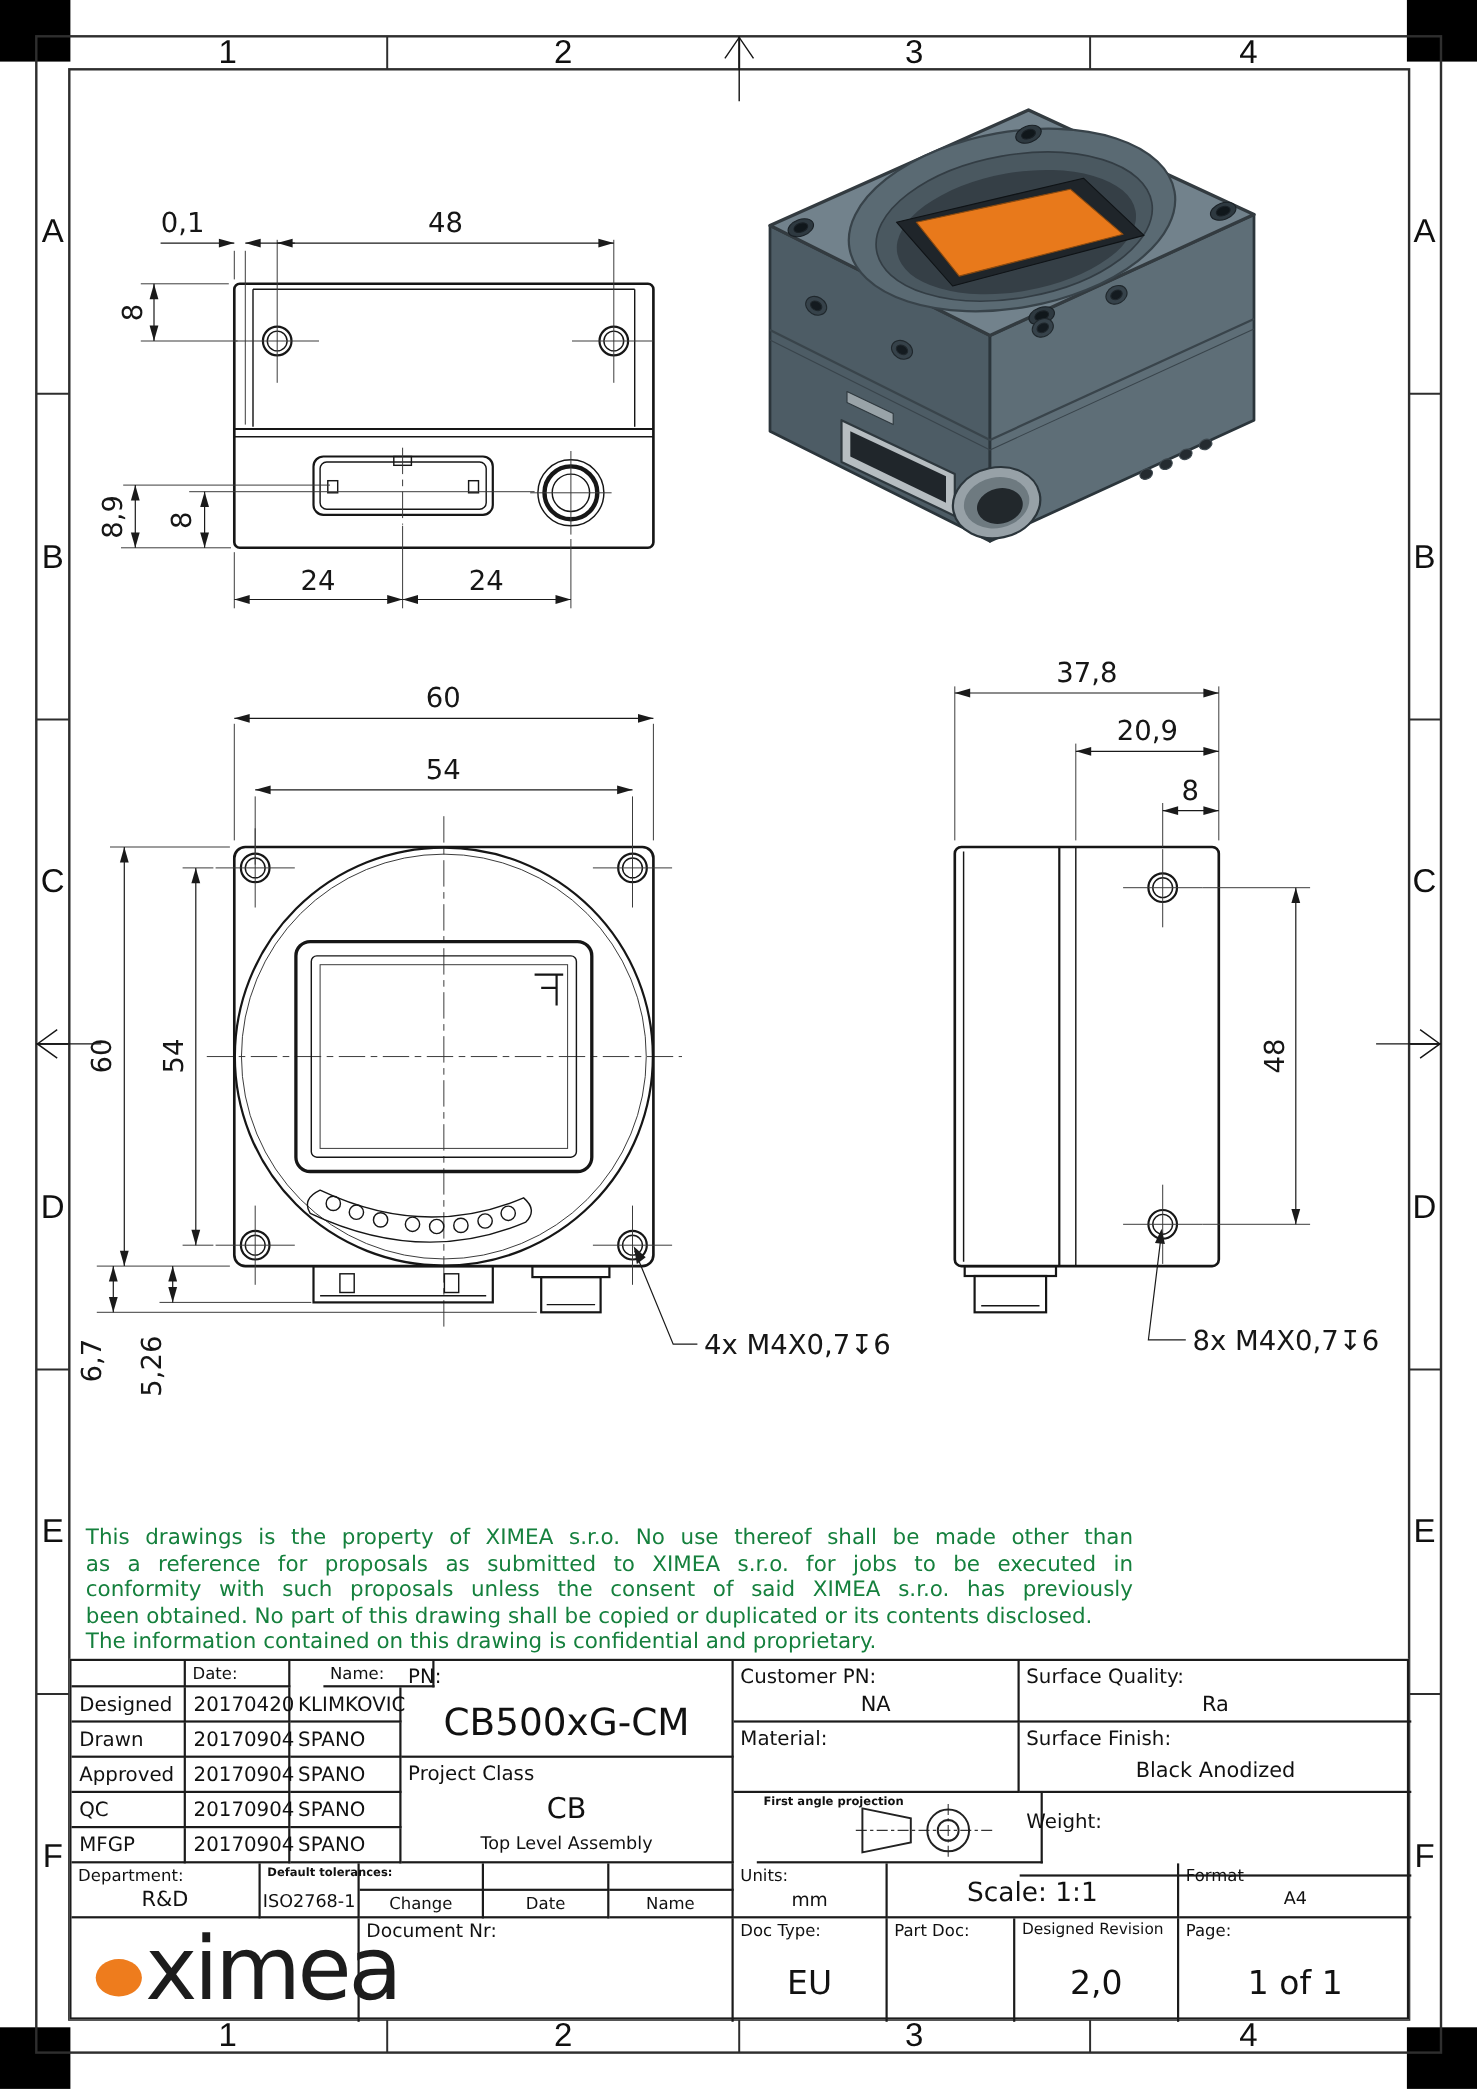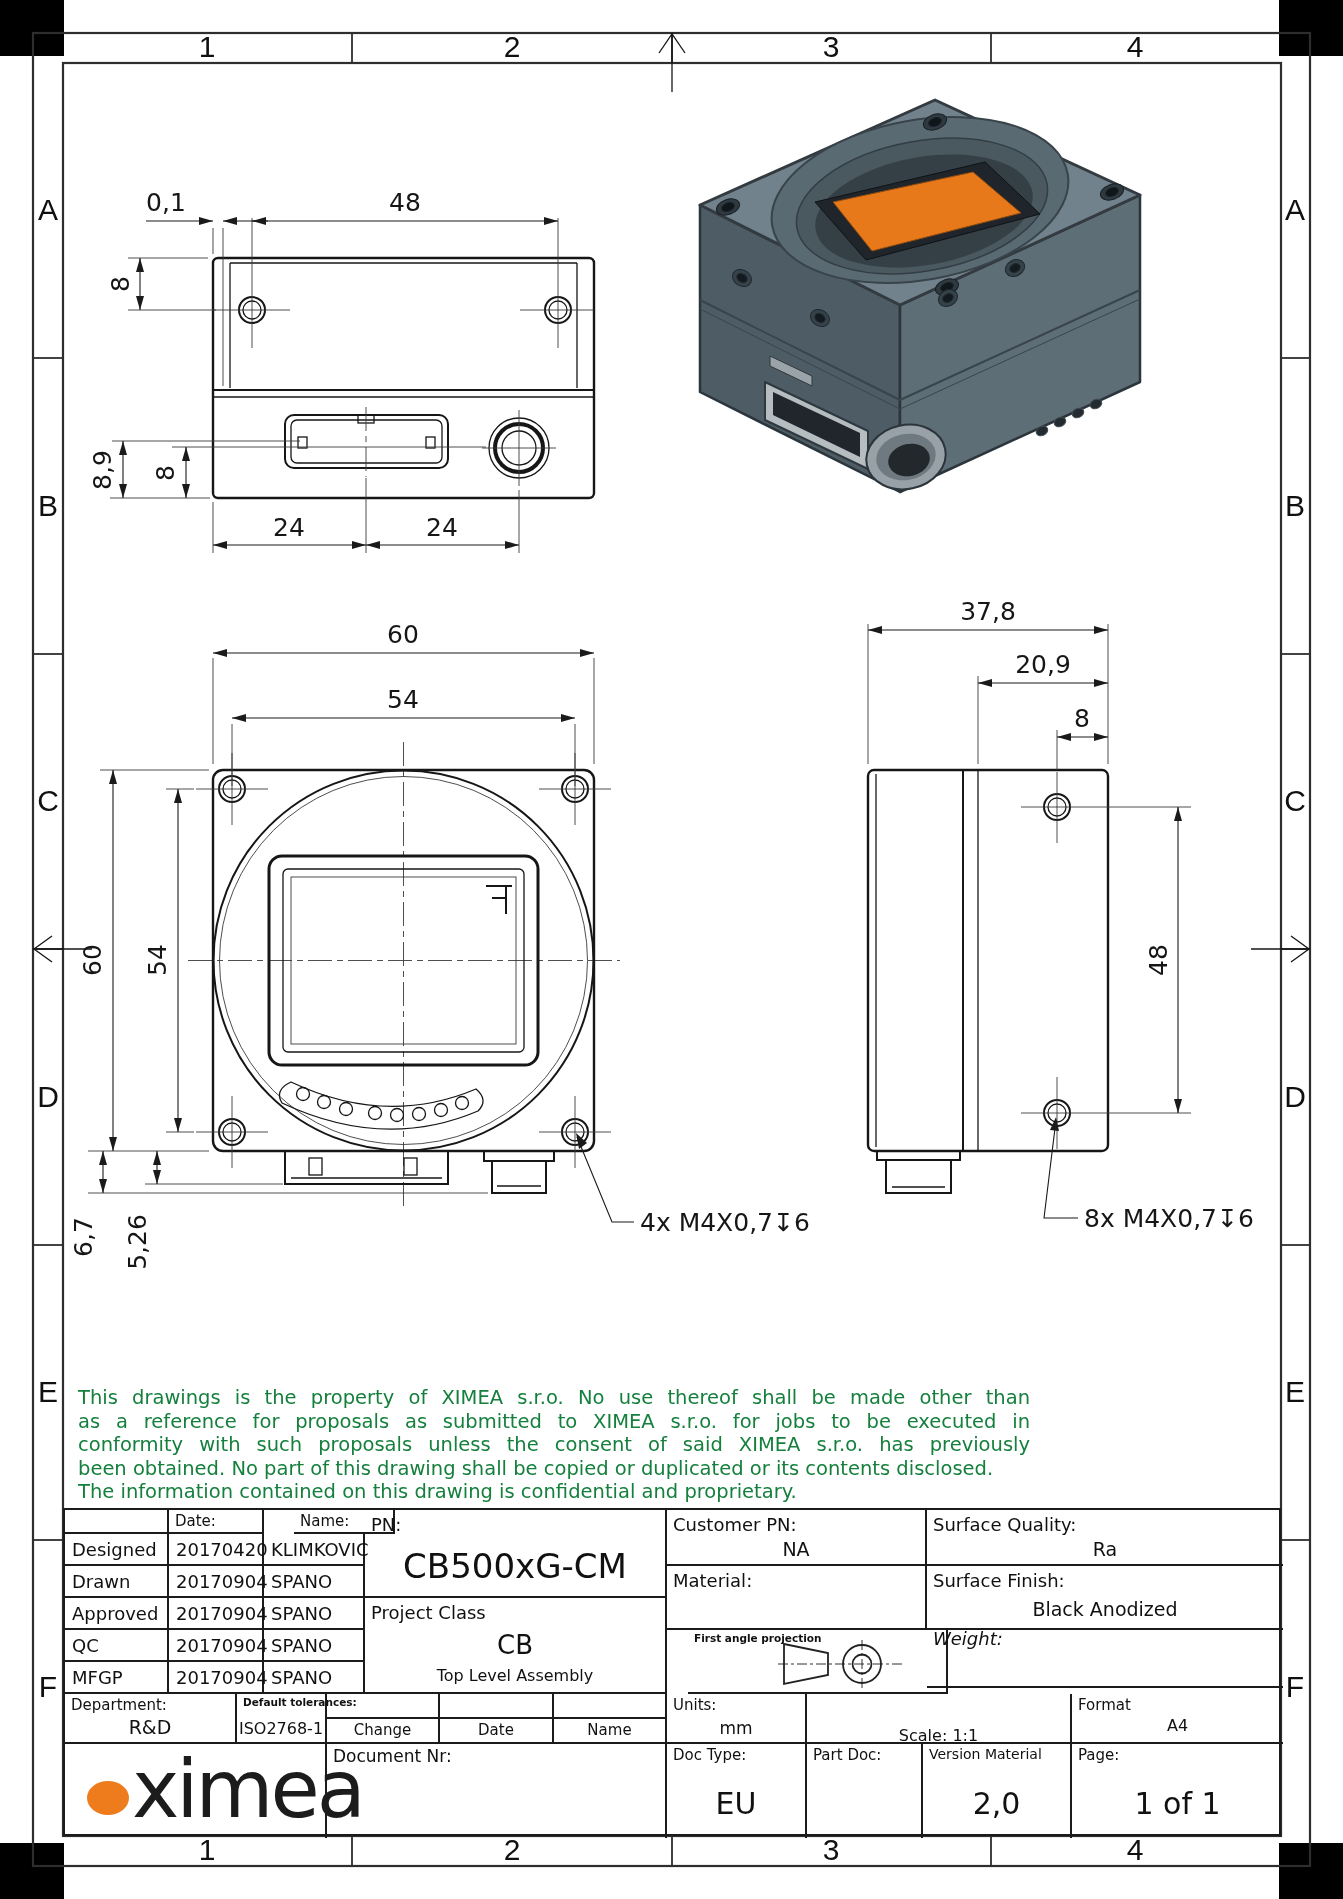"Weight:" div.c { font-style: italic -> none; top: 114px -> 132px }
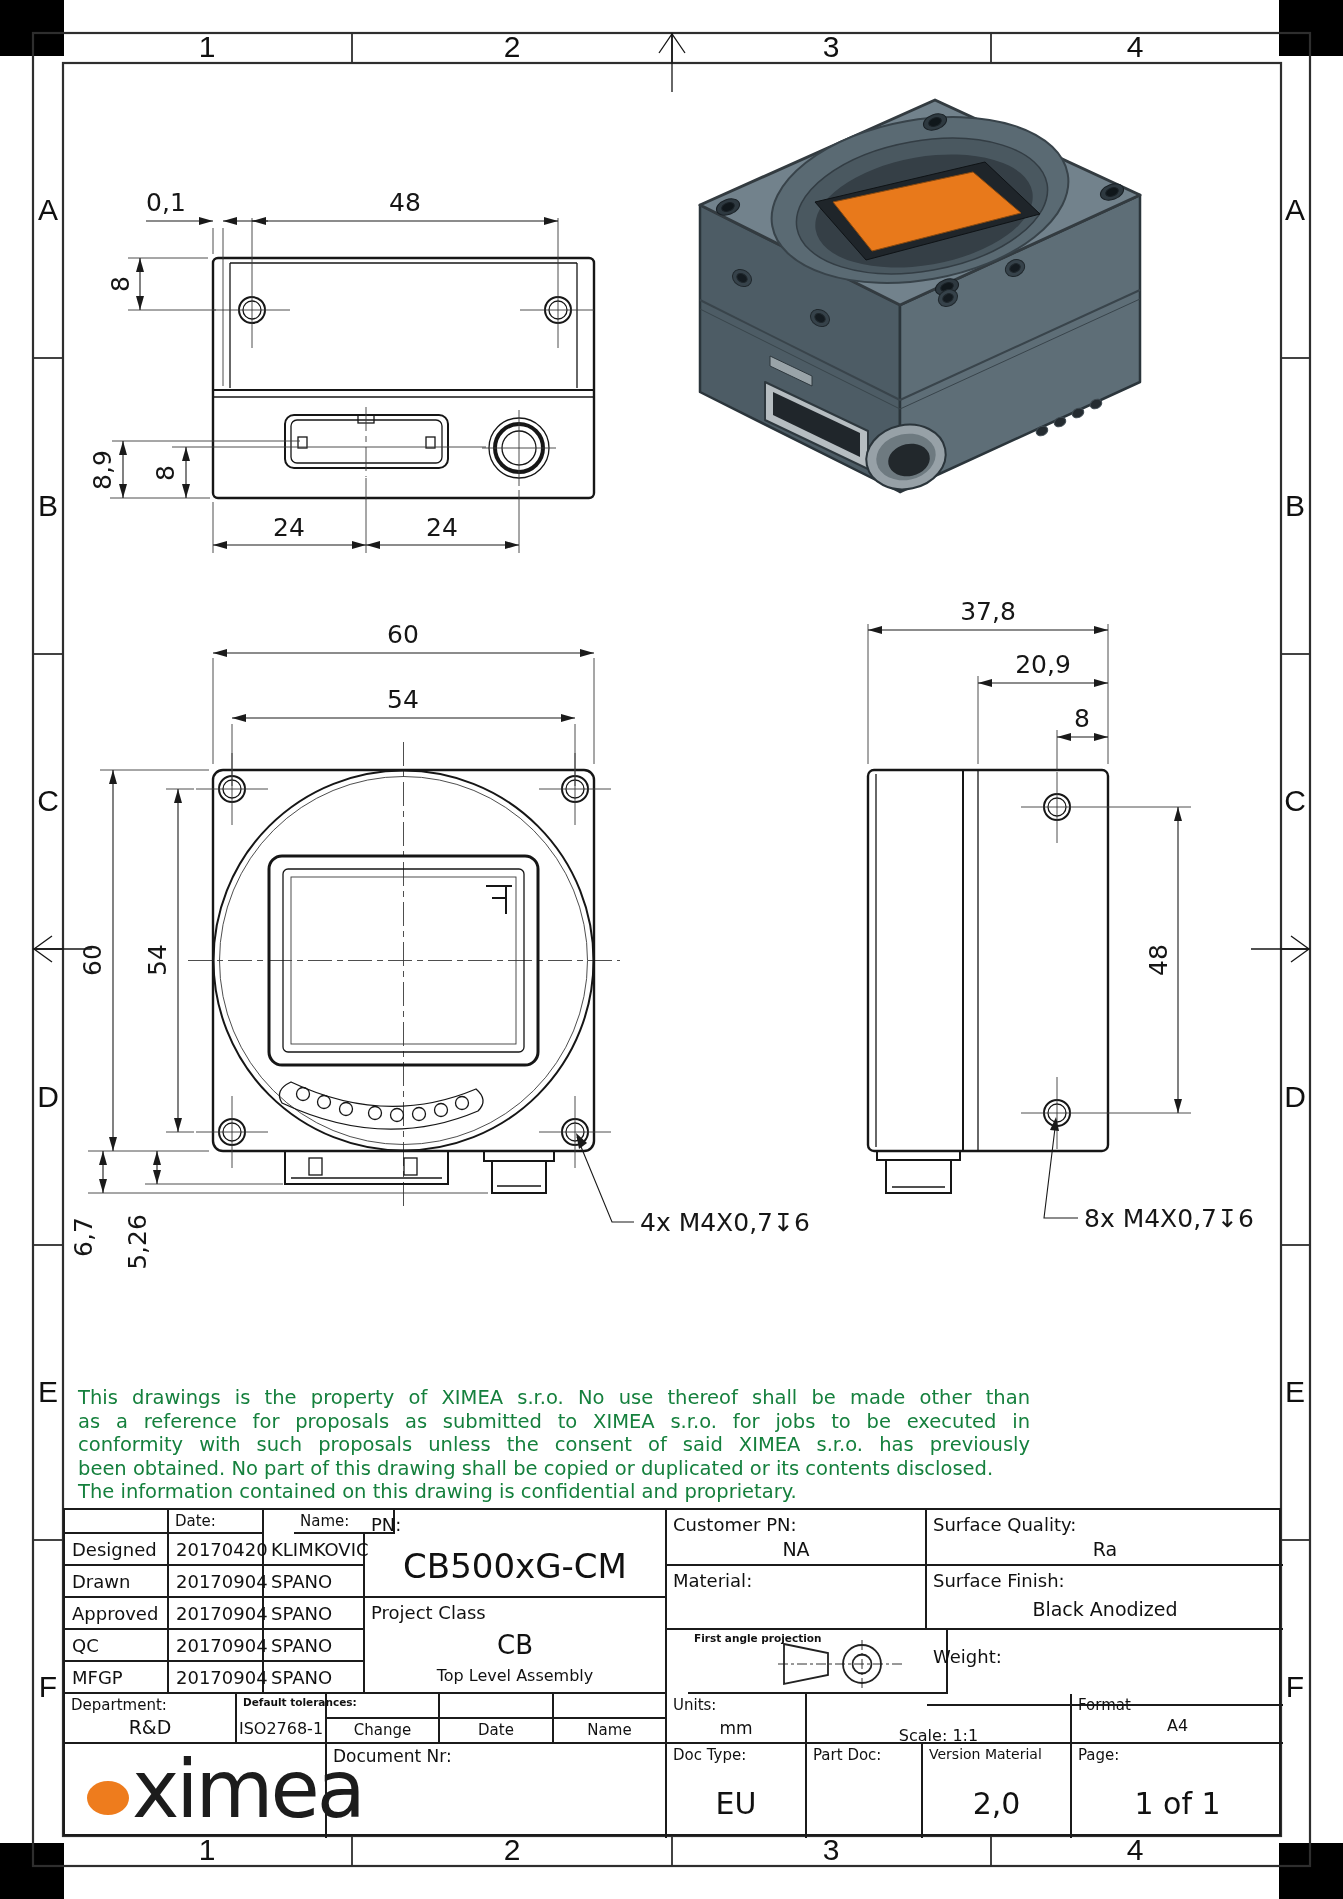"Scale: 1:1" span.val { font-size: 16px -> 24px; margin-top: 20px -> none }
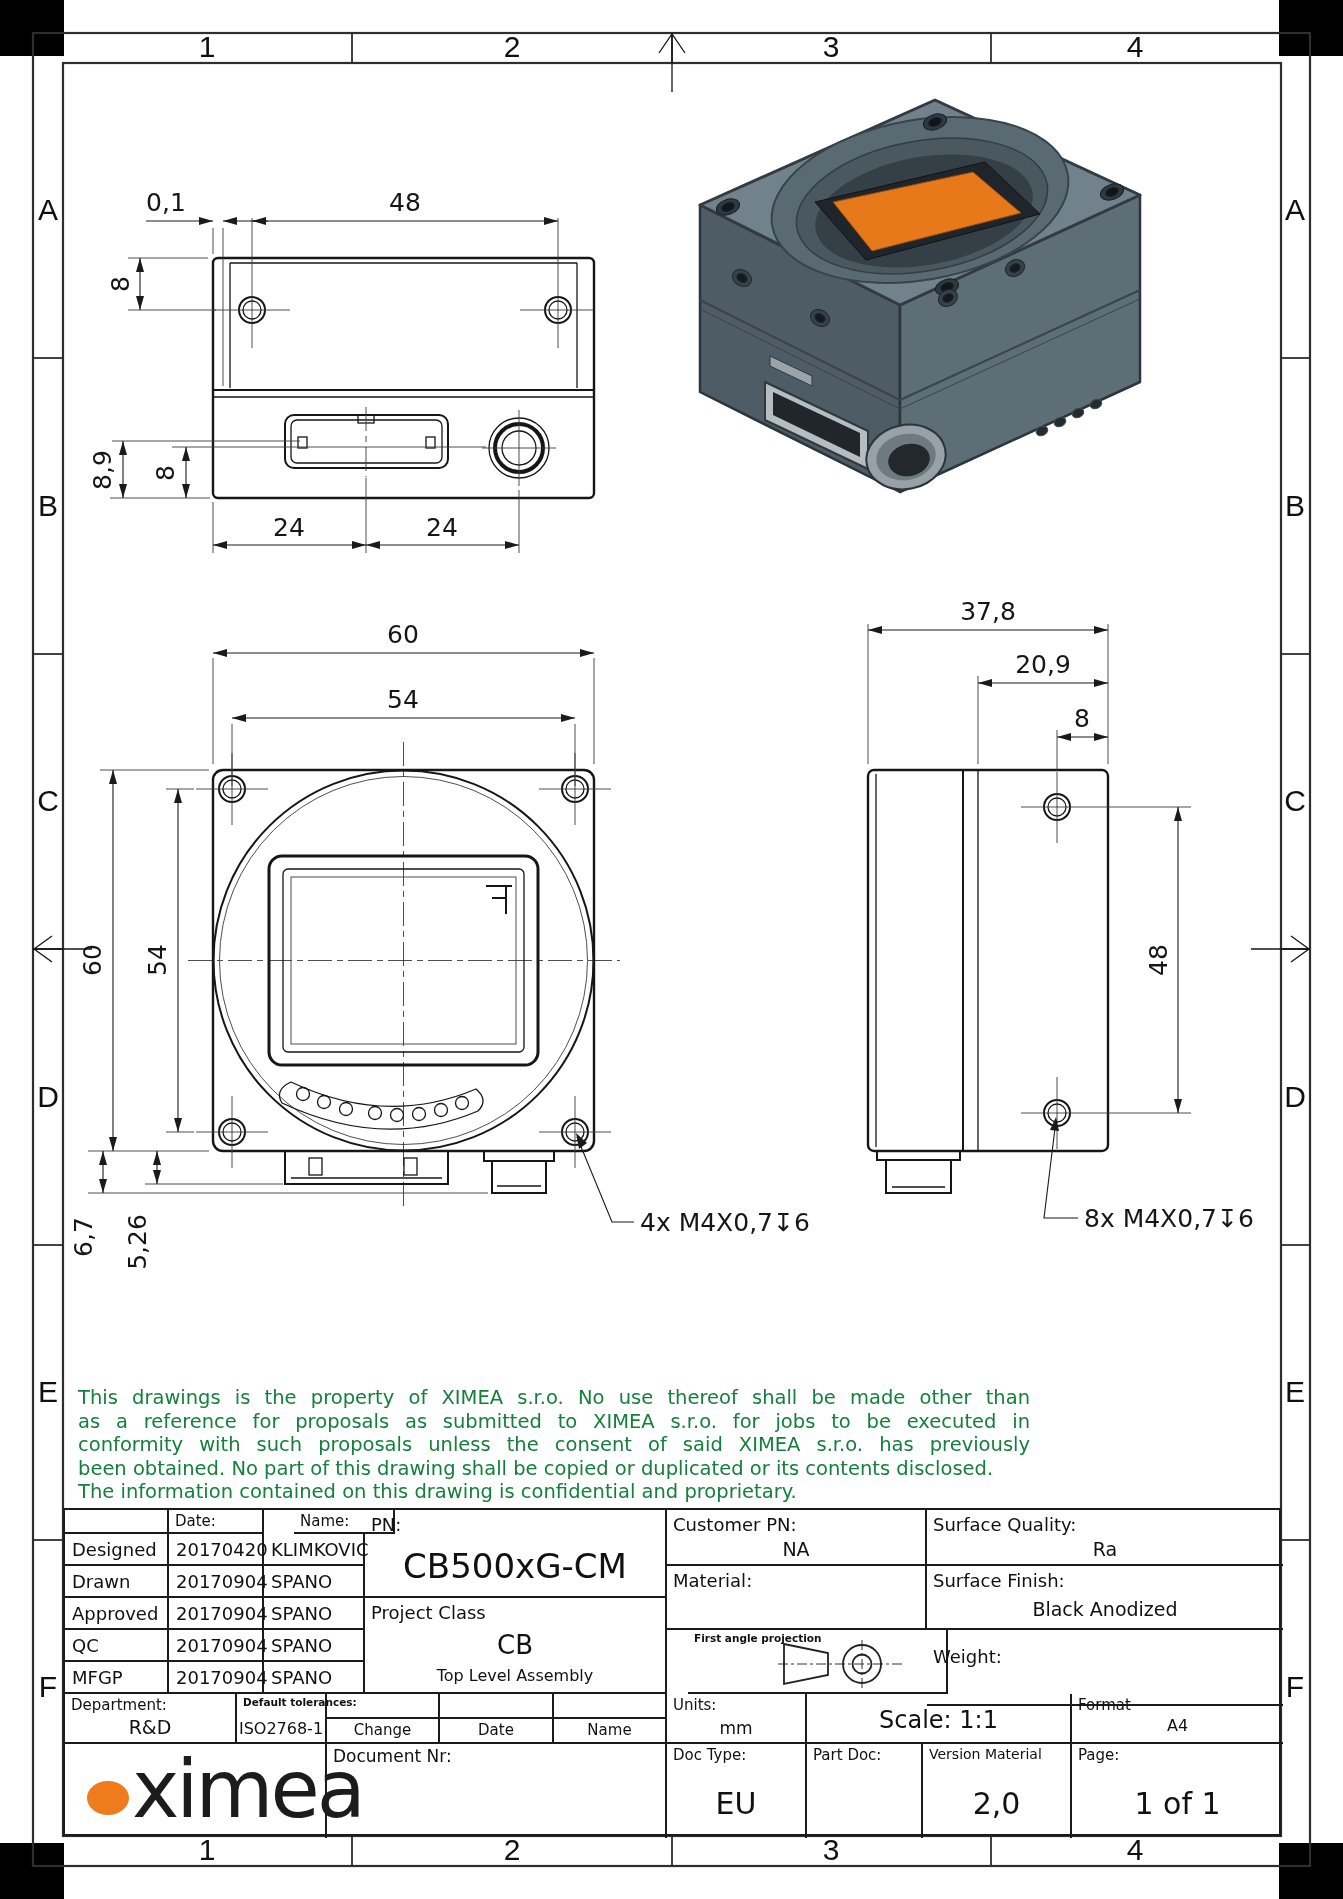"Version Material" span.lab { text: Version Material -> Designed Revision }
